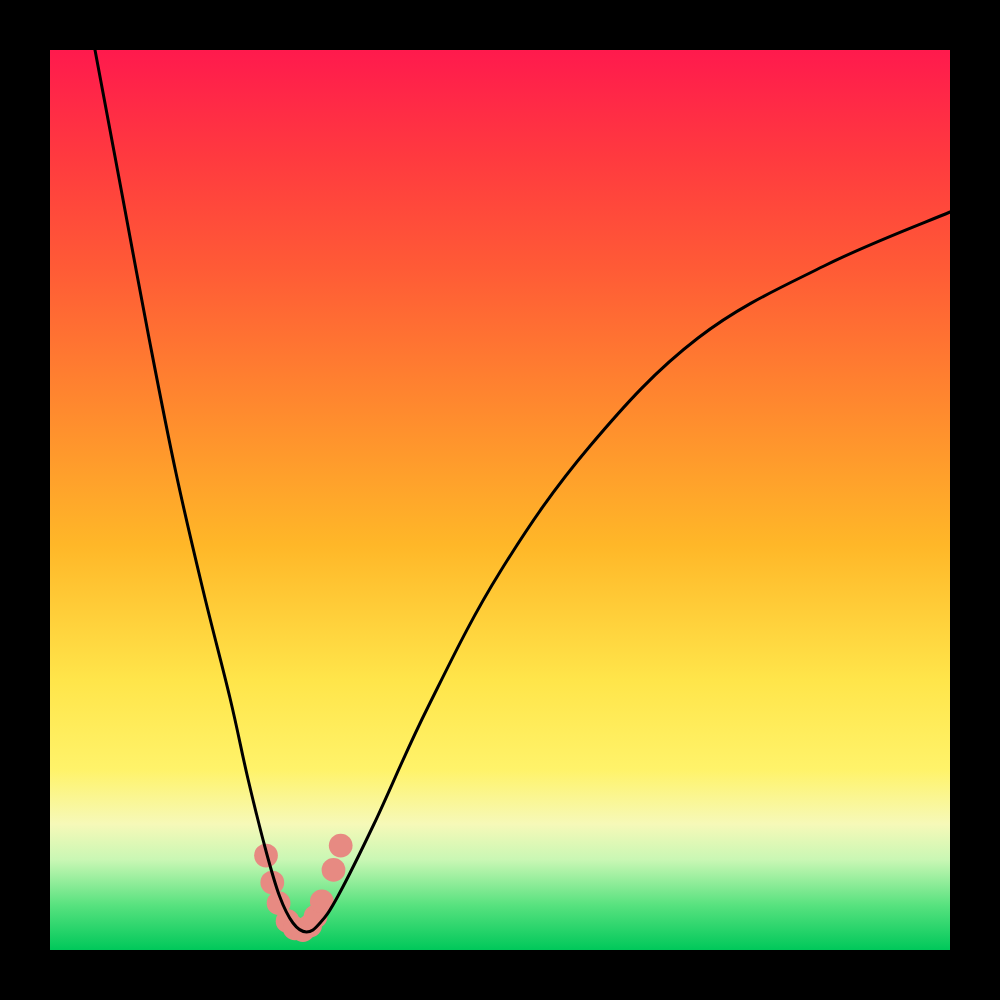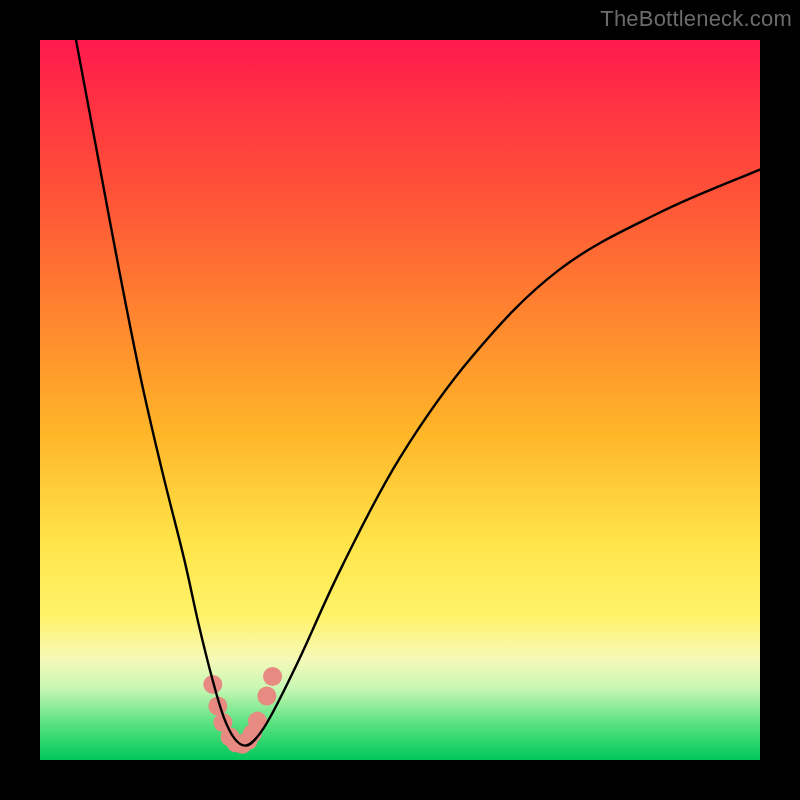"TheBottleneck.com" div.watermark { html: <div>TheBottleneck.com</div> -> none }
